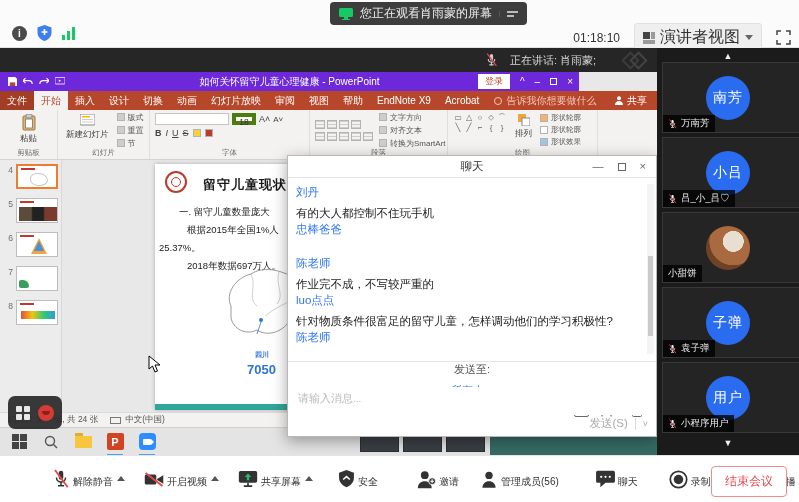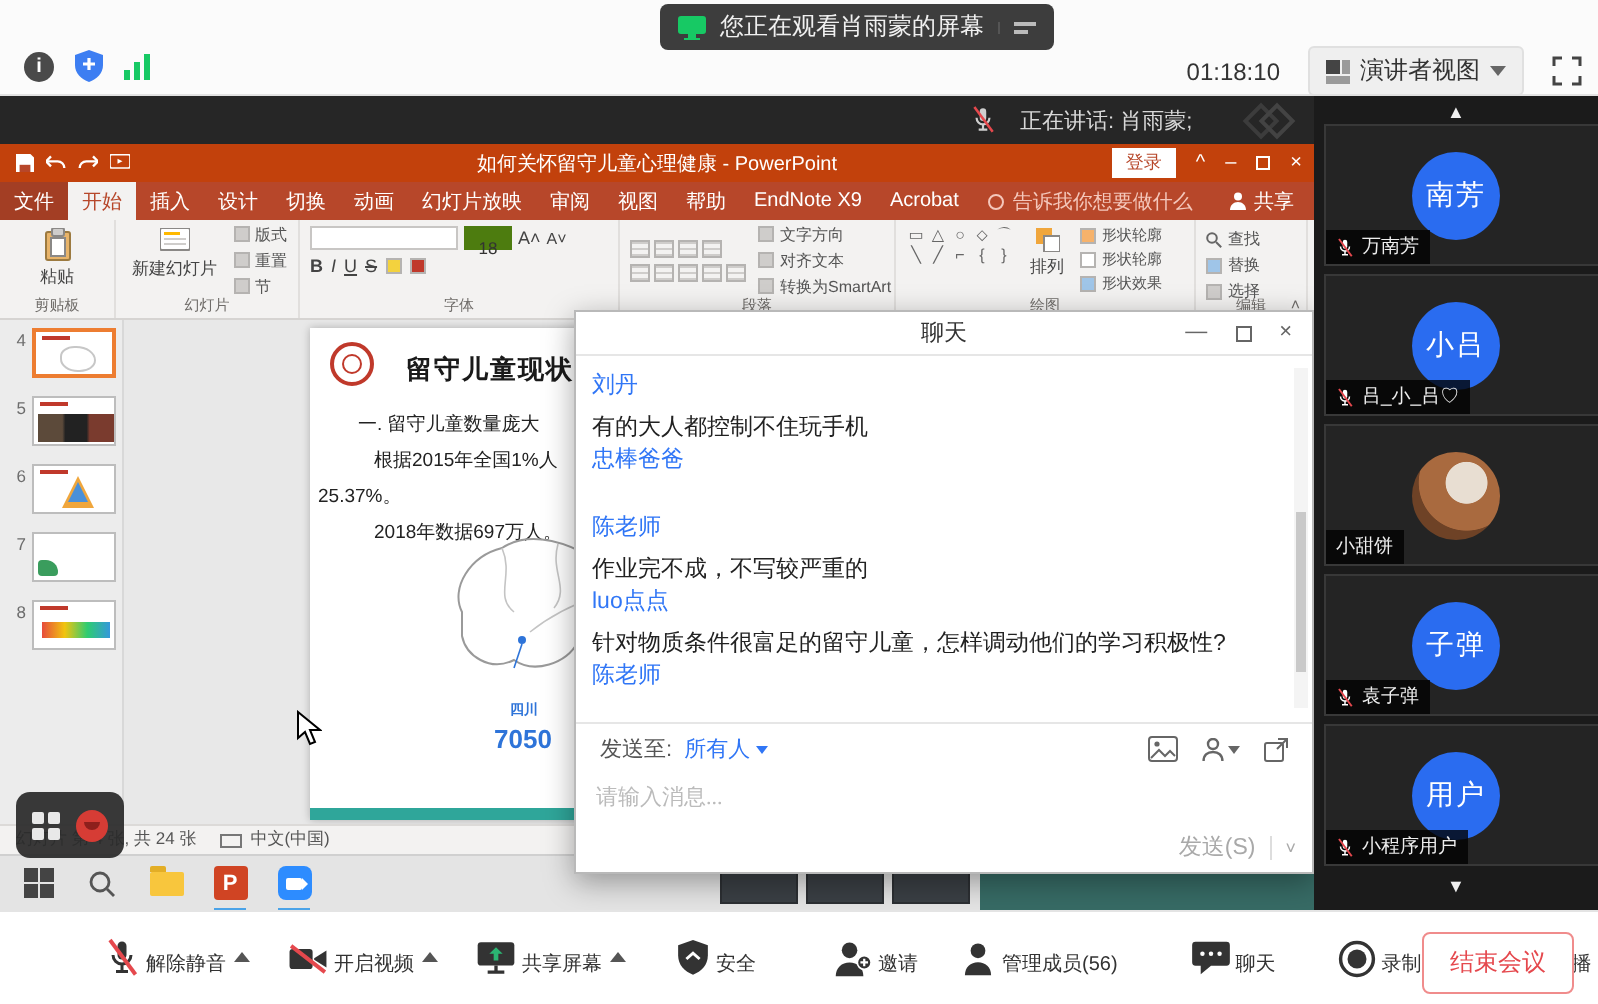"演讲者视图" .view-chip { font-size: 12px -> 16px }
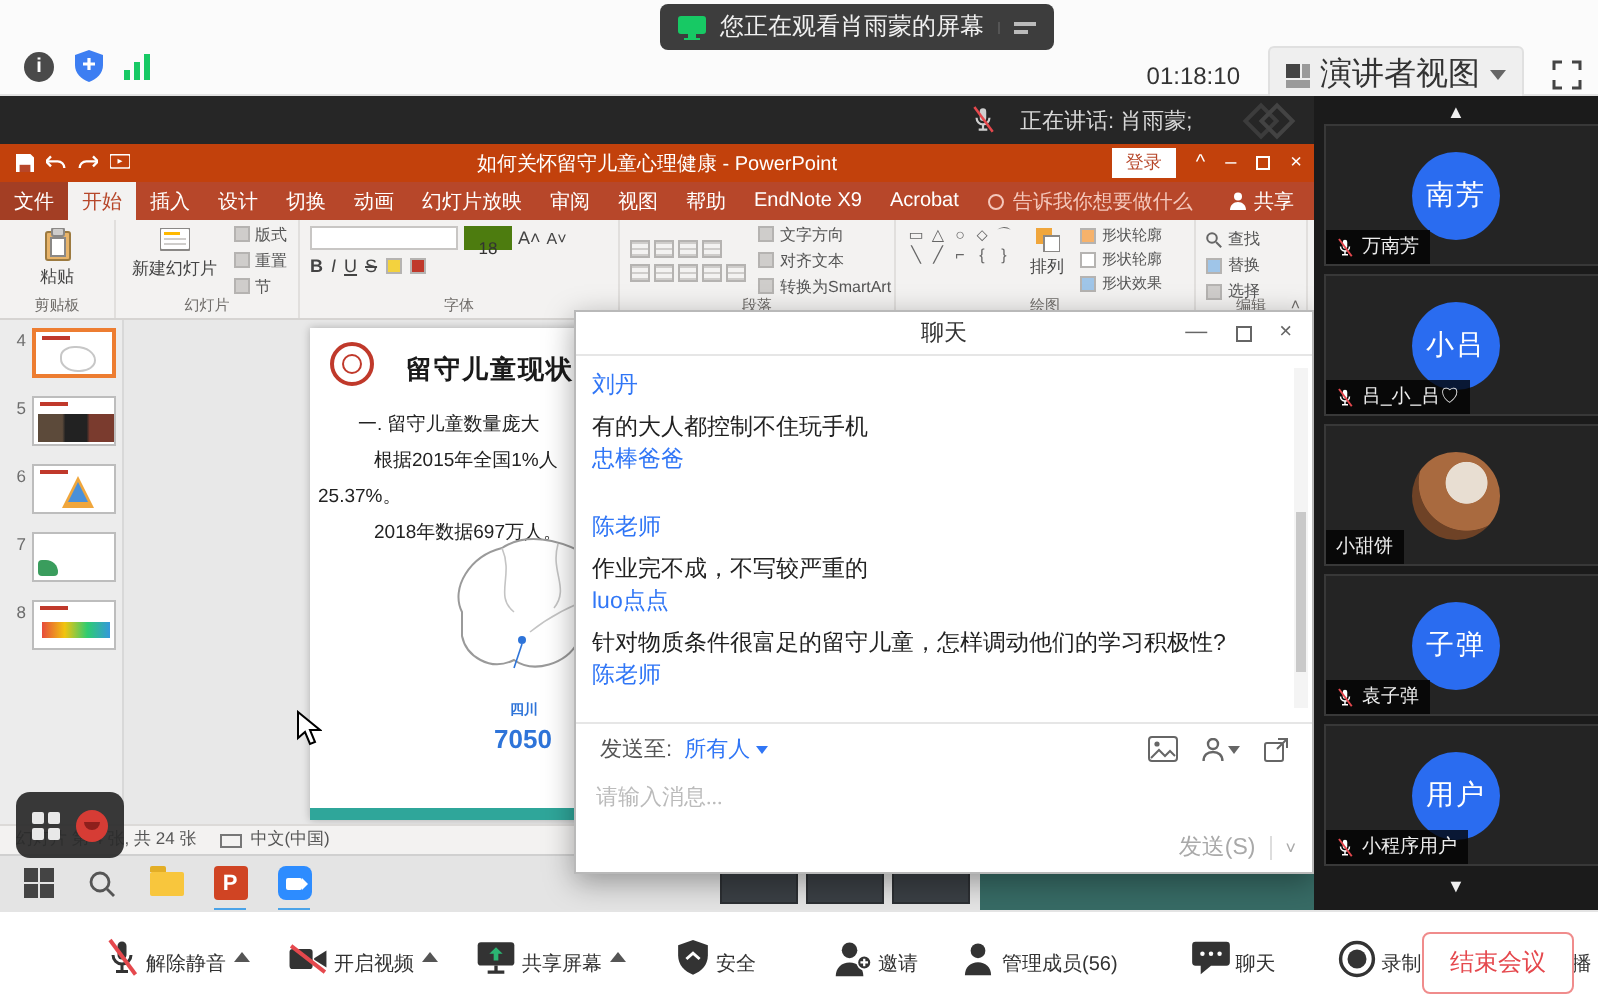"如何关怀留守儿童心理健康 - PowerPoint" .ppt-titlebar { background: #c2410c -> #6d28d9; width: 657px -> 579px }
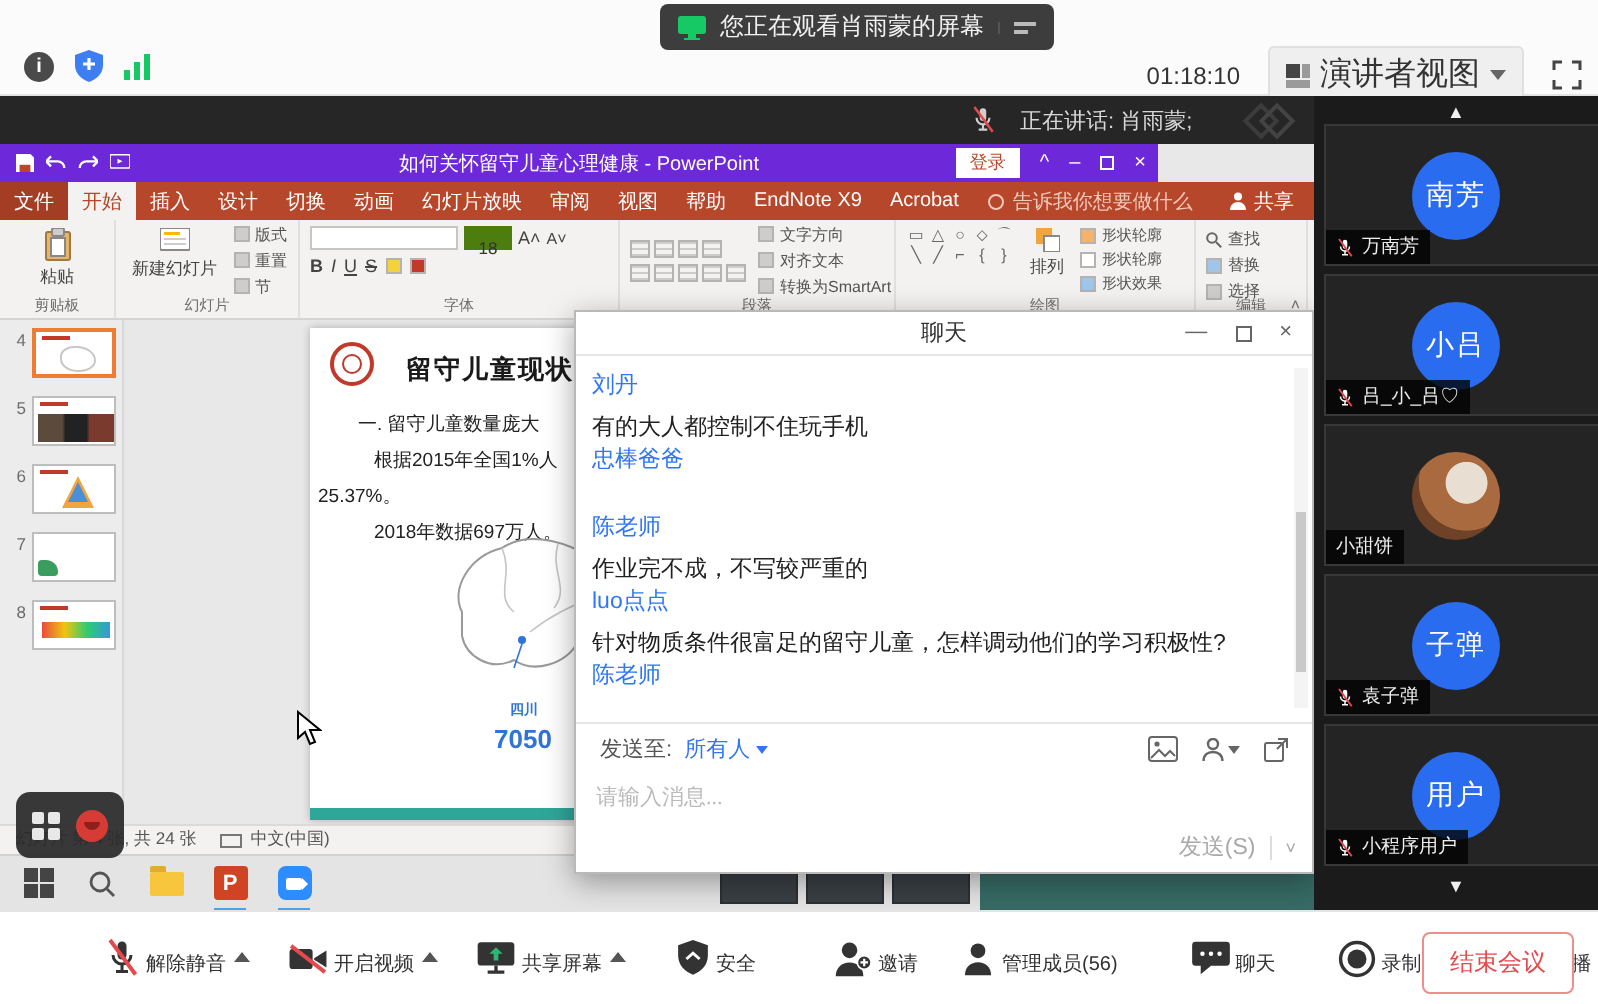"18" .szbox { border: 6px solid #4d7c0f -> 4px solid #4d7c0f }
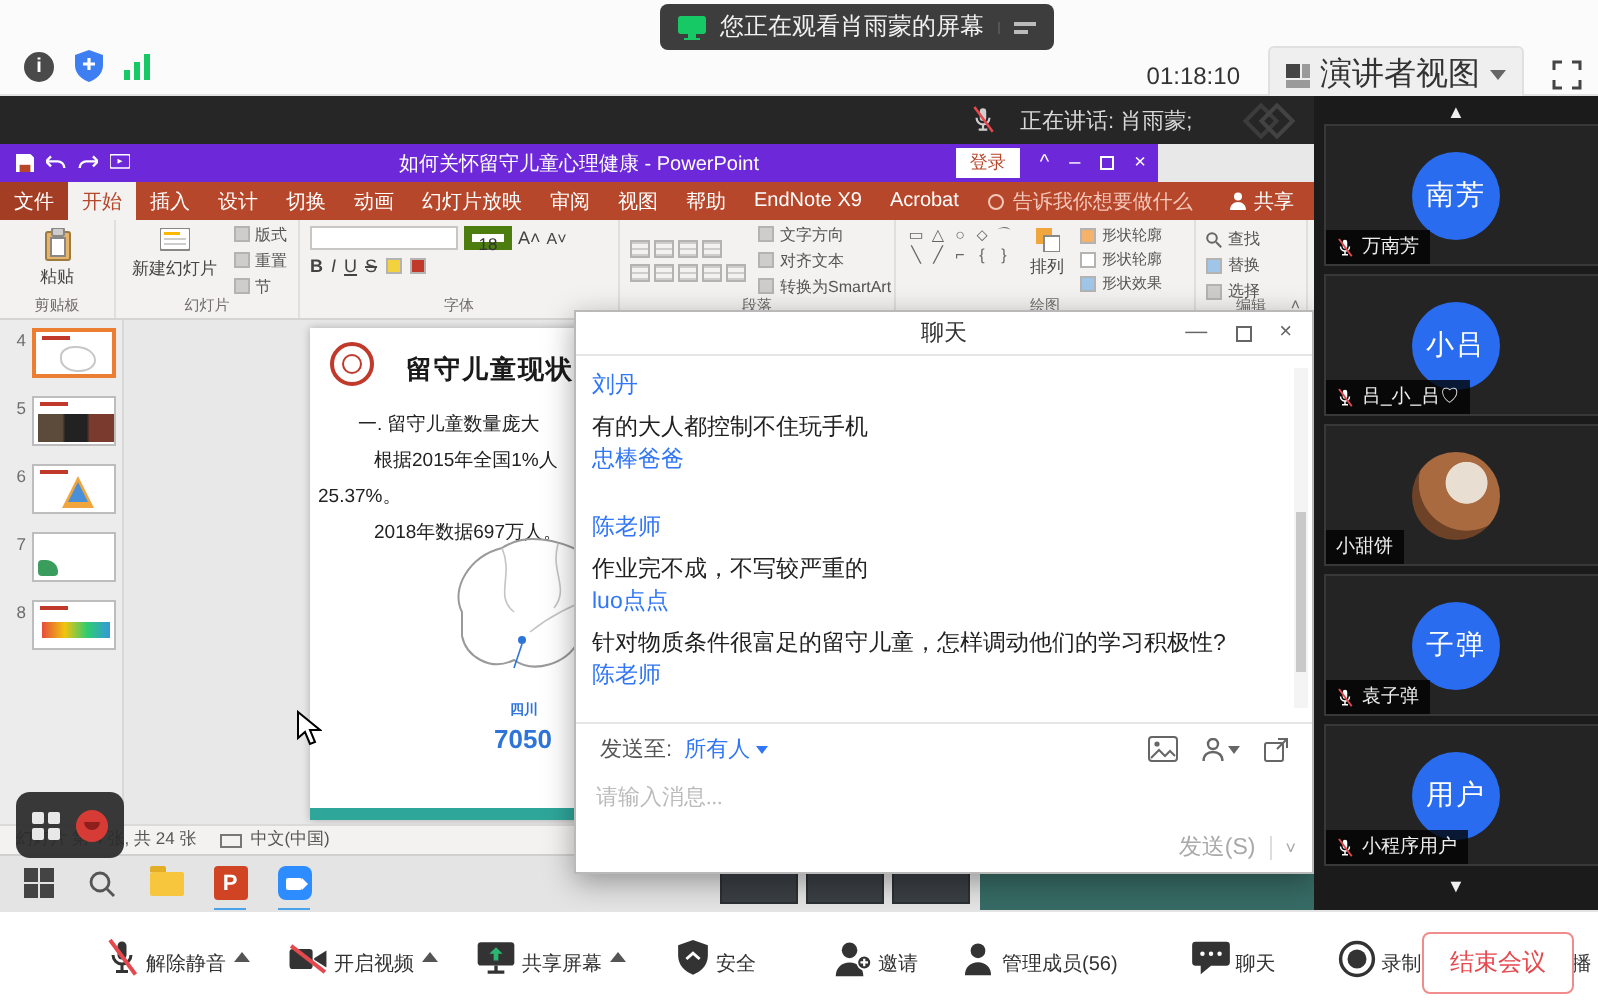"查找" div.rgroup { html: <div> <div> <span> <svg> <circle></circle> <path></path> </svg> <span>查找</span> </span> <span> <i></i> <span>替换</span> </span> <span> <i></i> <span>选择</span> </span> </div> <div>编辑</div> <span>˄</span> </div> -> none }
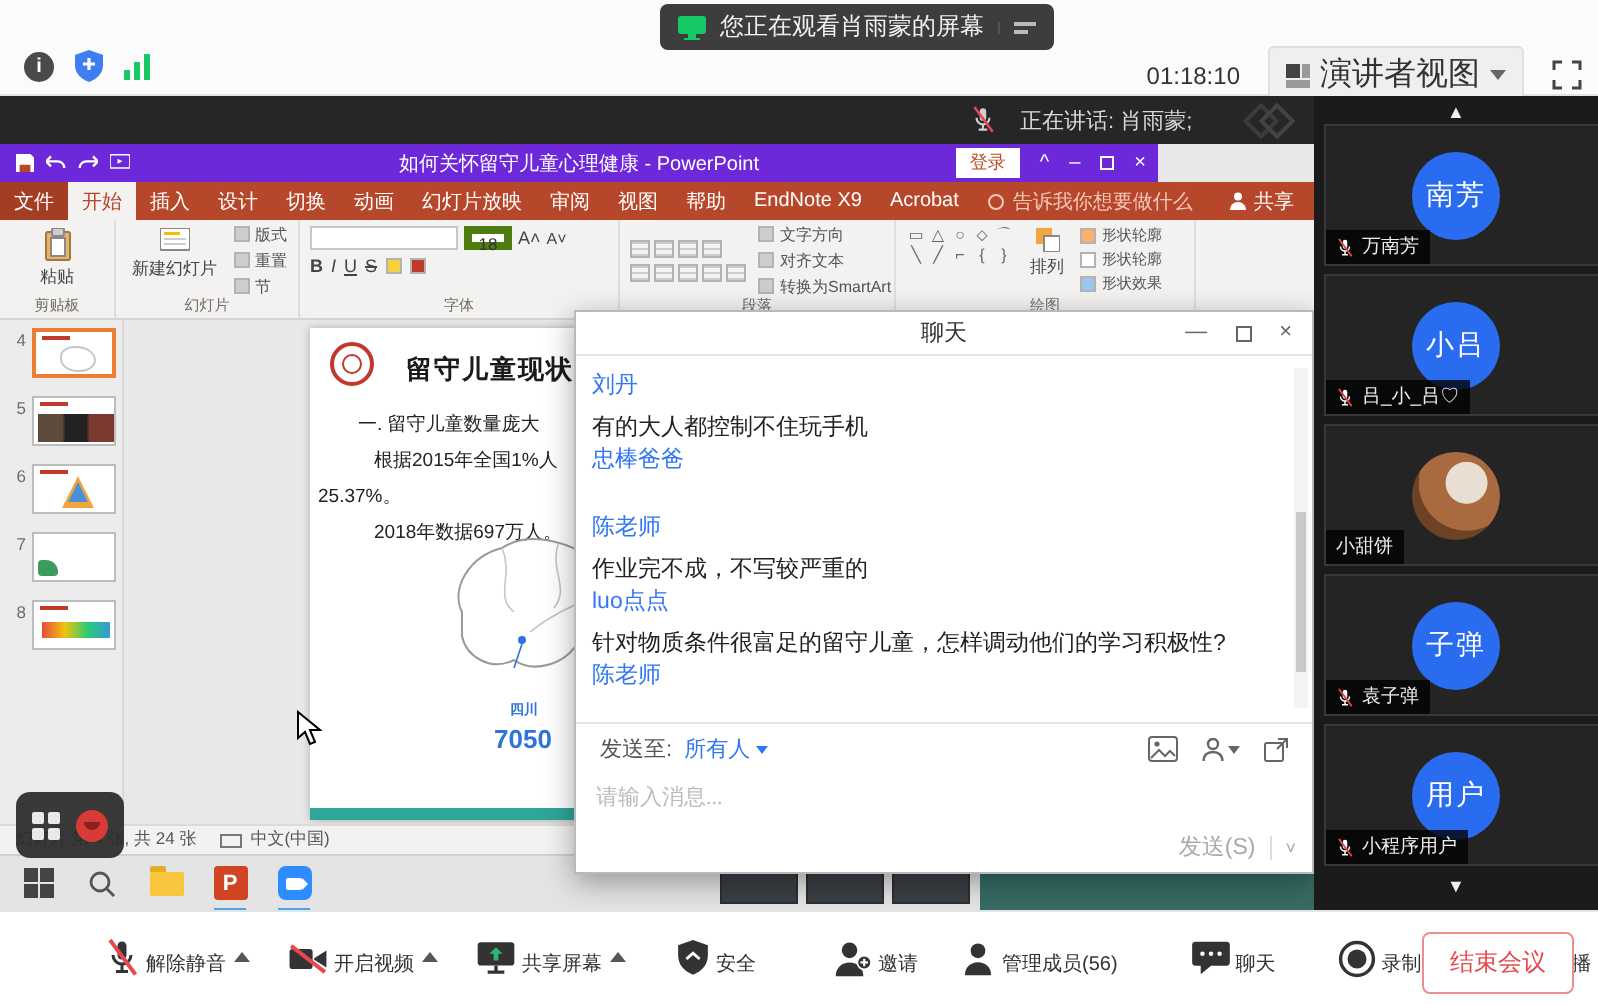"发送至:" .chat-sendto { flex-direction: none -> column }
